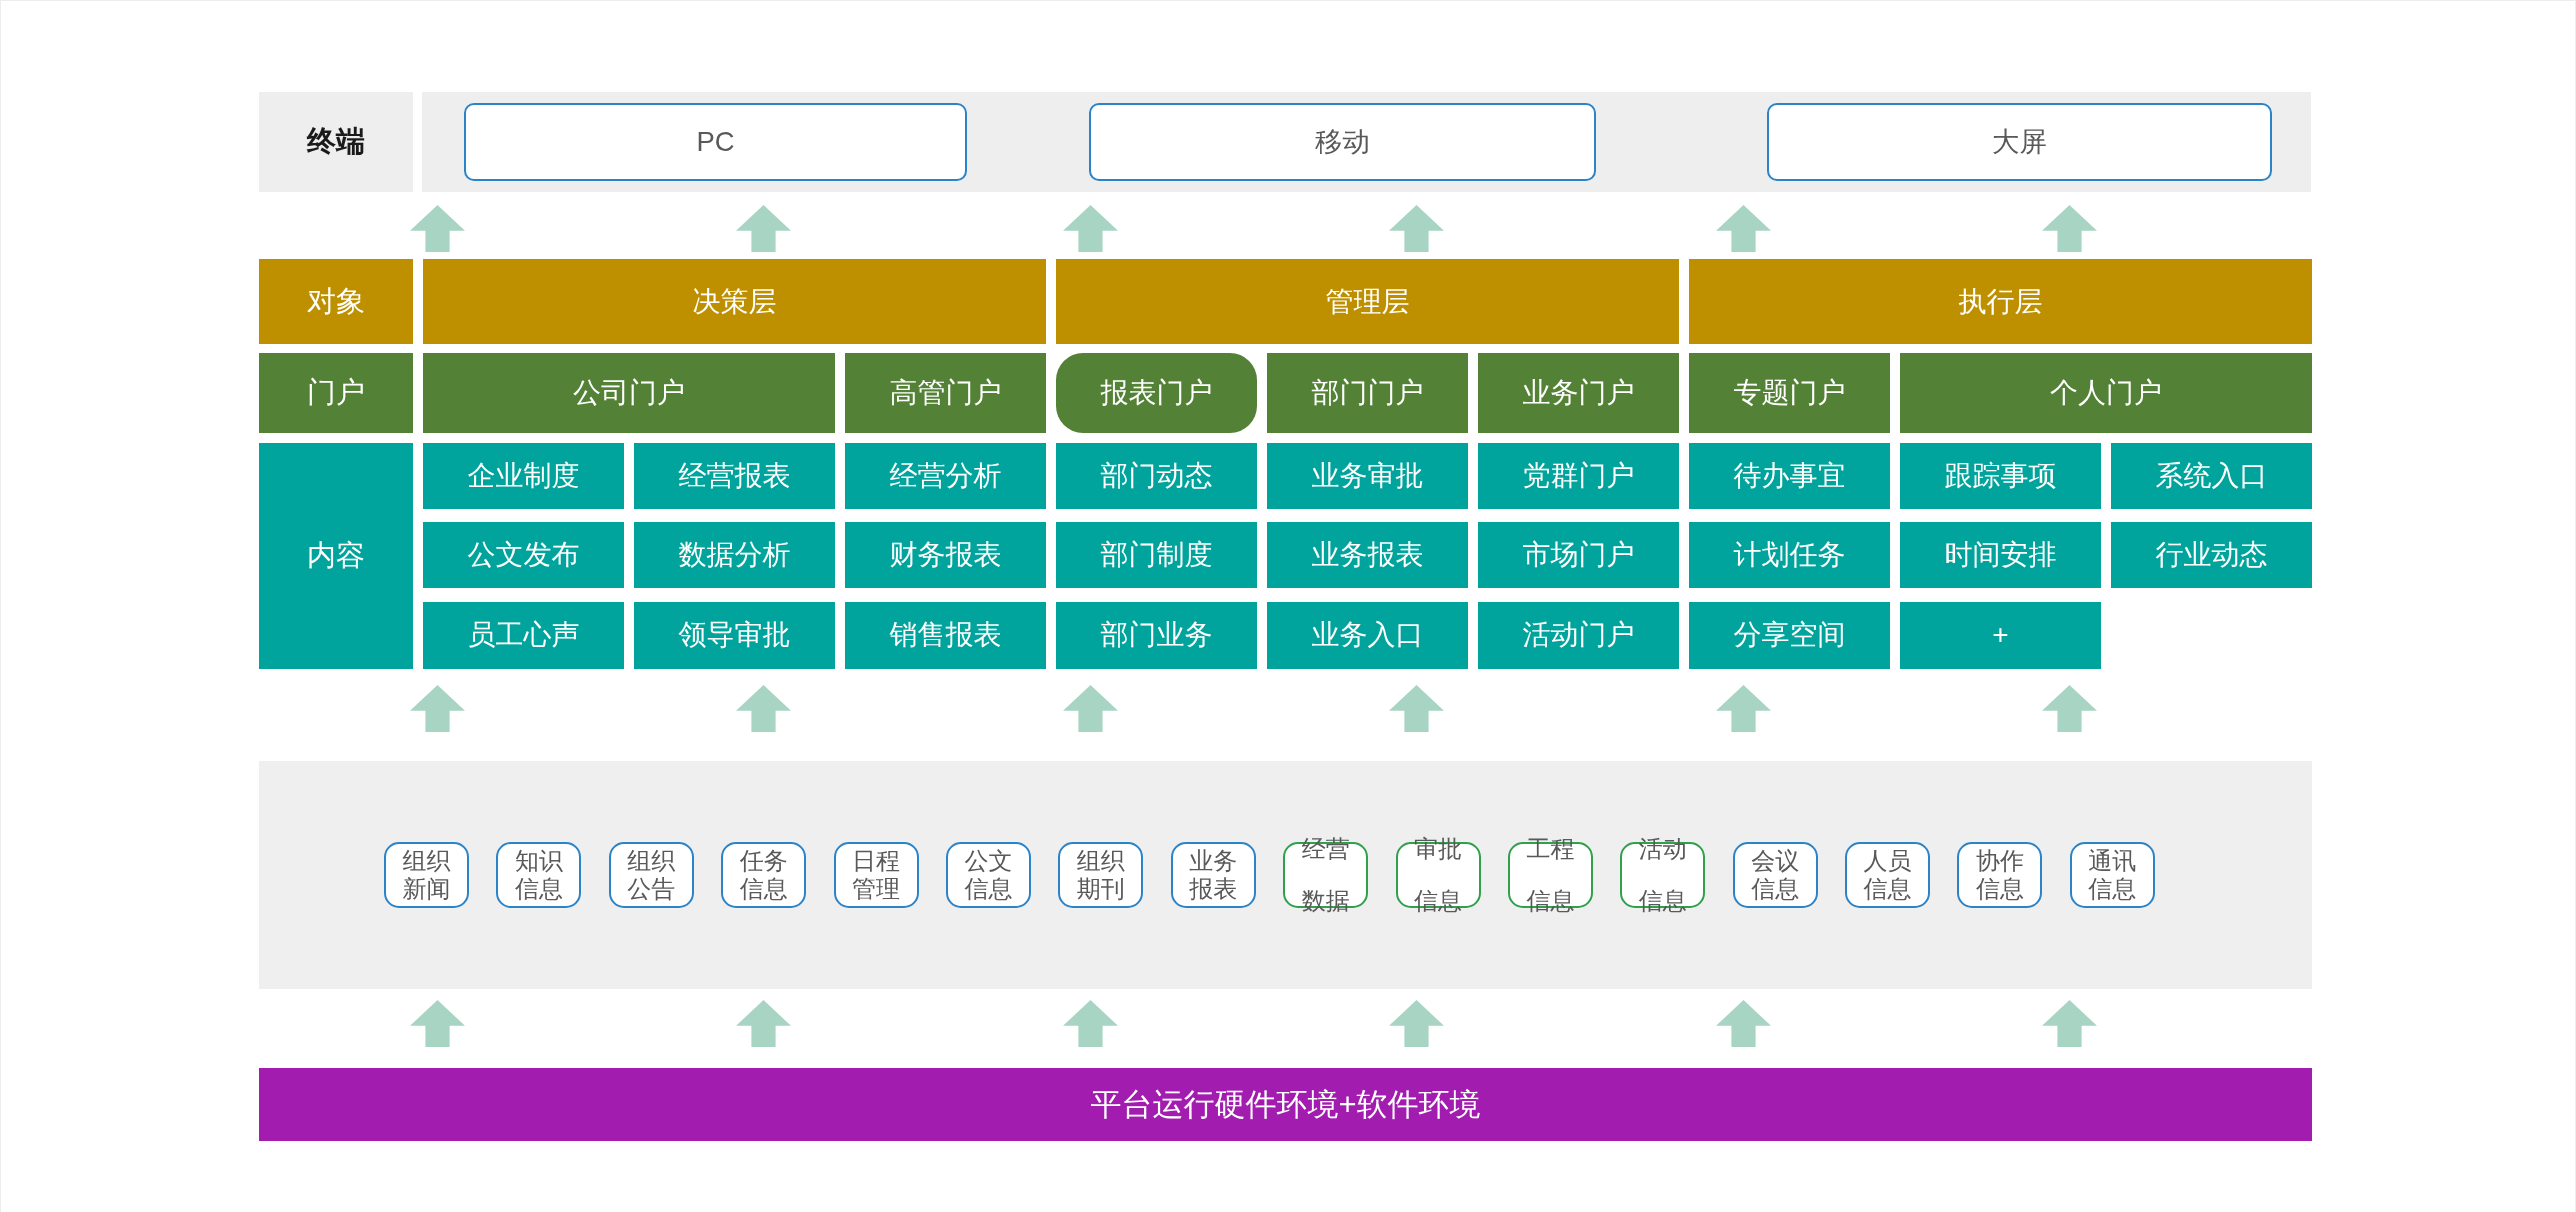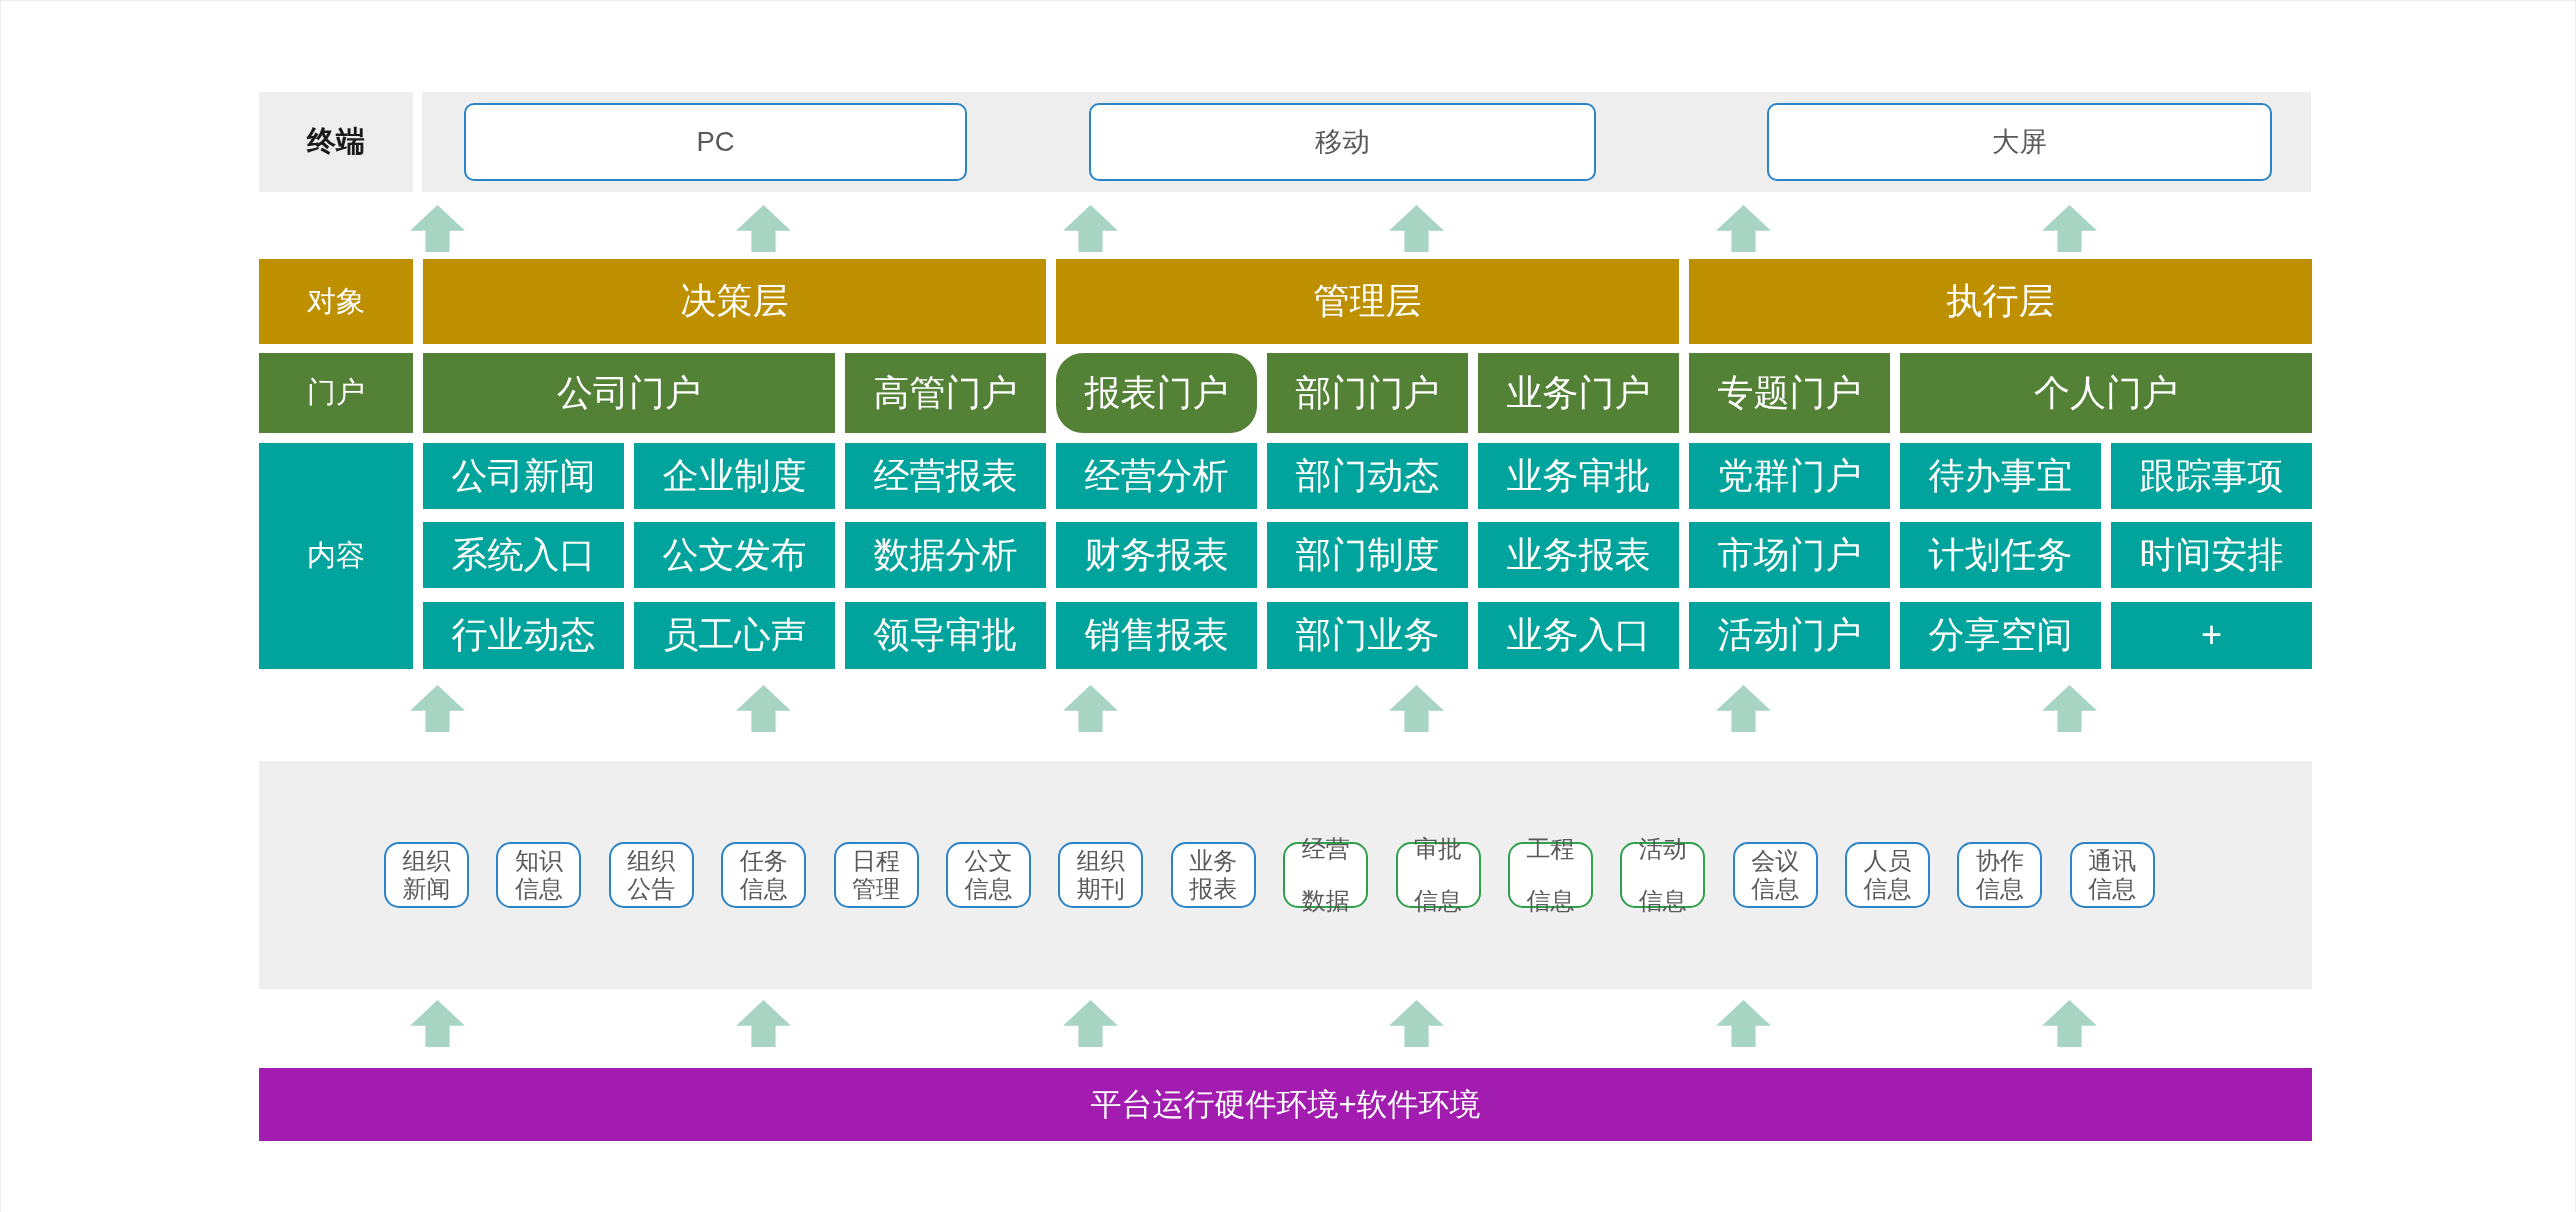"决策层" .cell { font-size: 36px -> 28px }
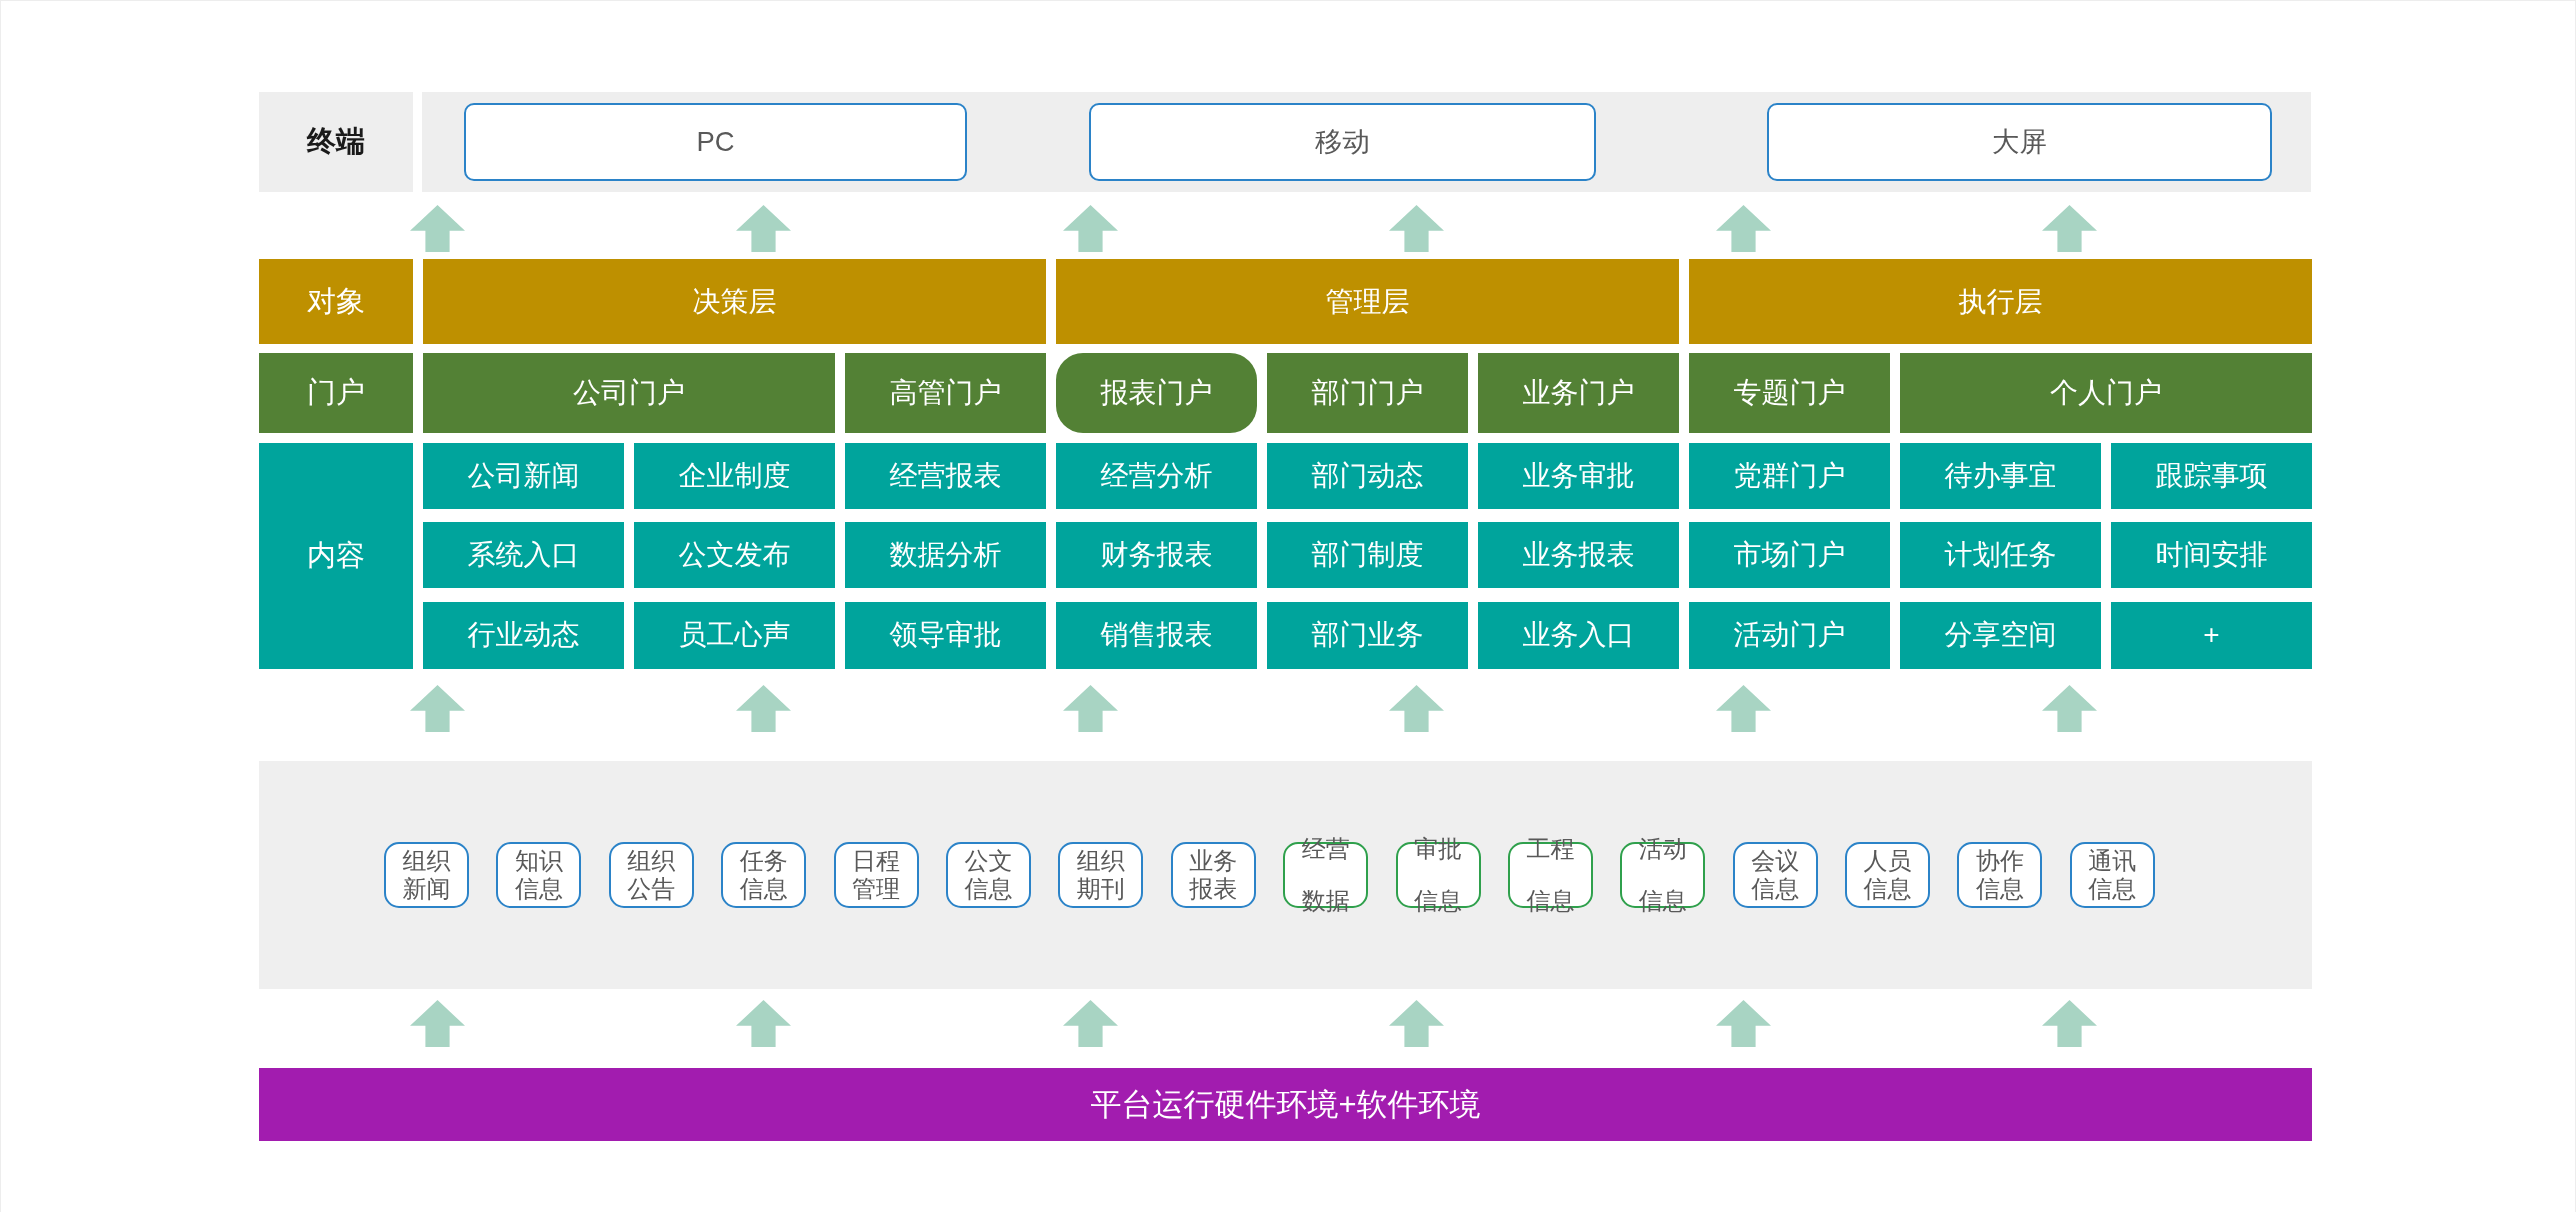"公司新闻" div.cell { html: <div>公司新闻</div> -> none }
